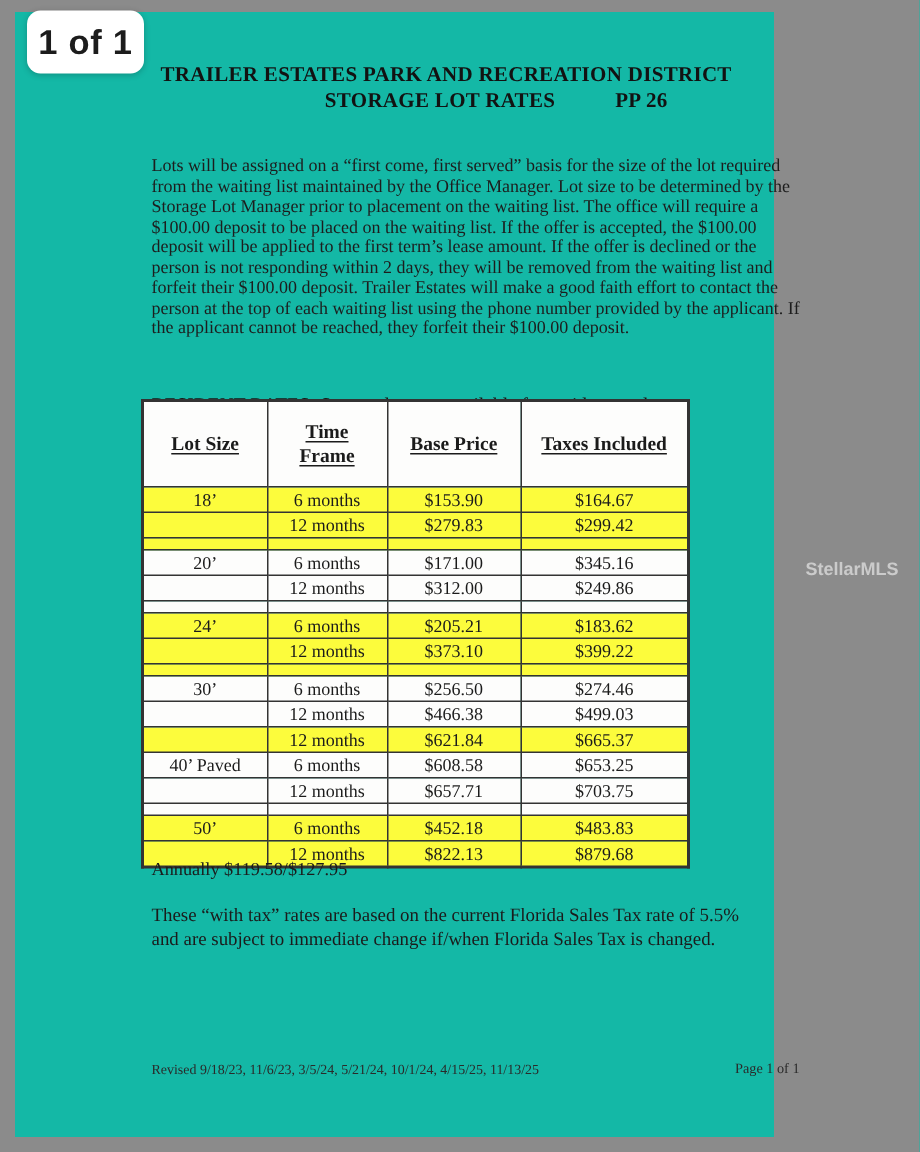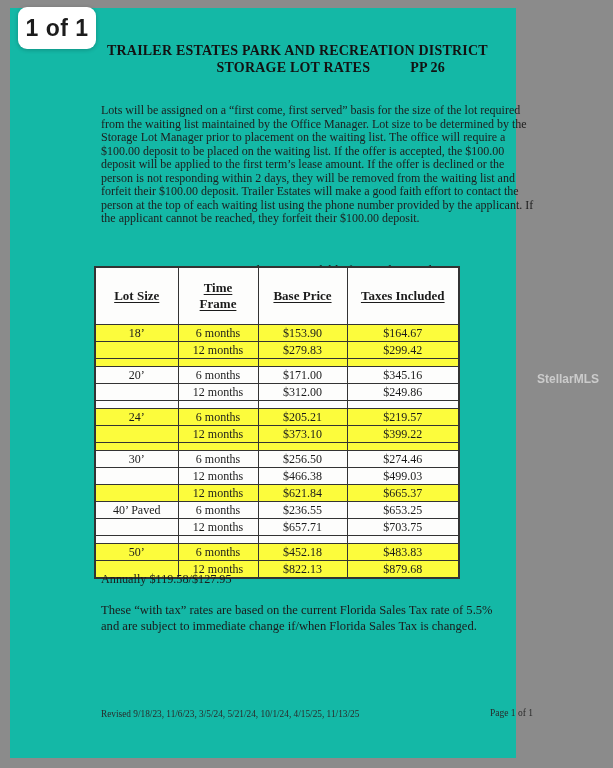"$219.57" td { text: $219.57 -> $183.62 }
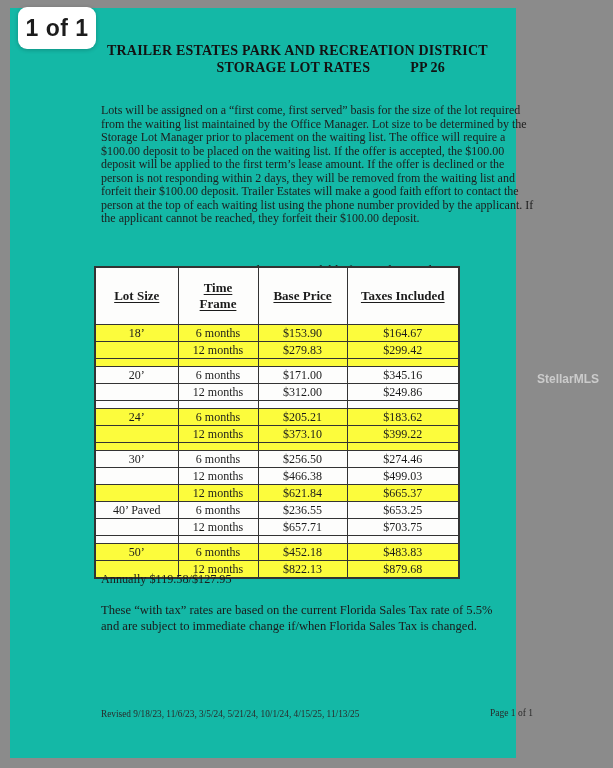"$236.55" td { text: $236.55 -> $608.58 }
